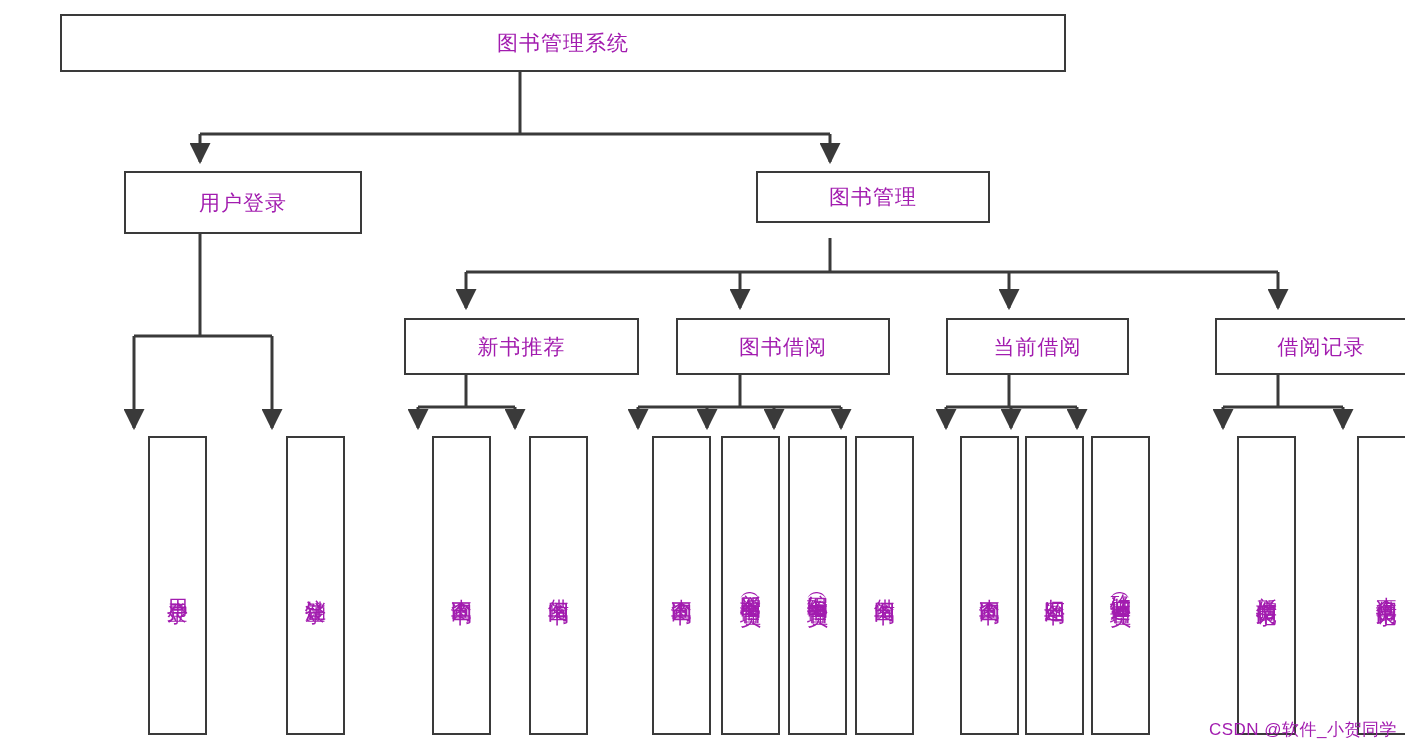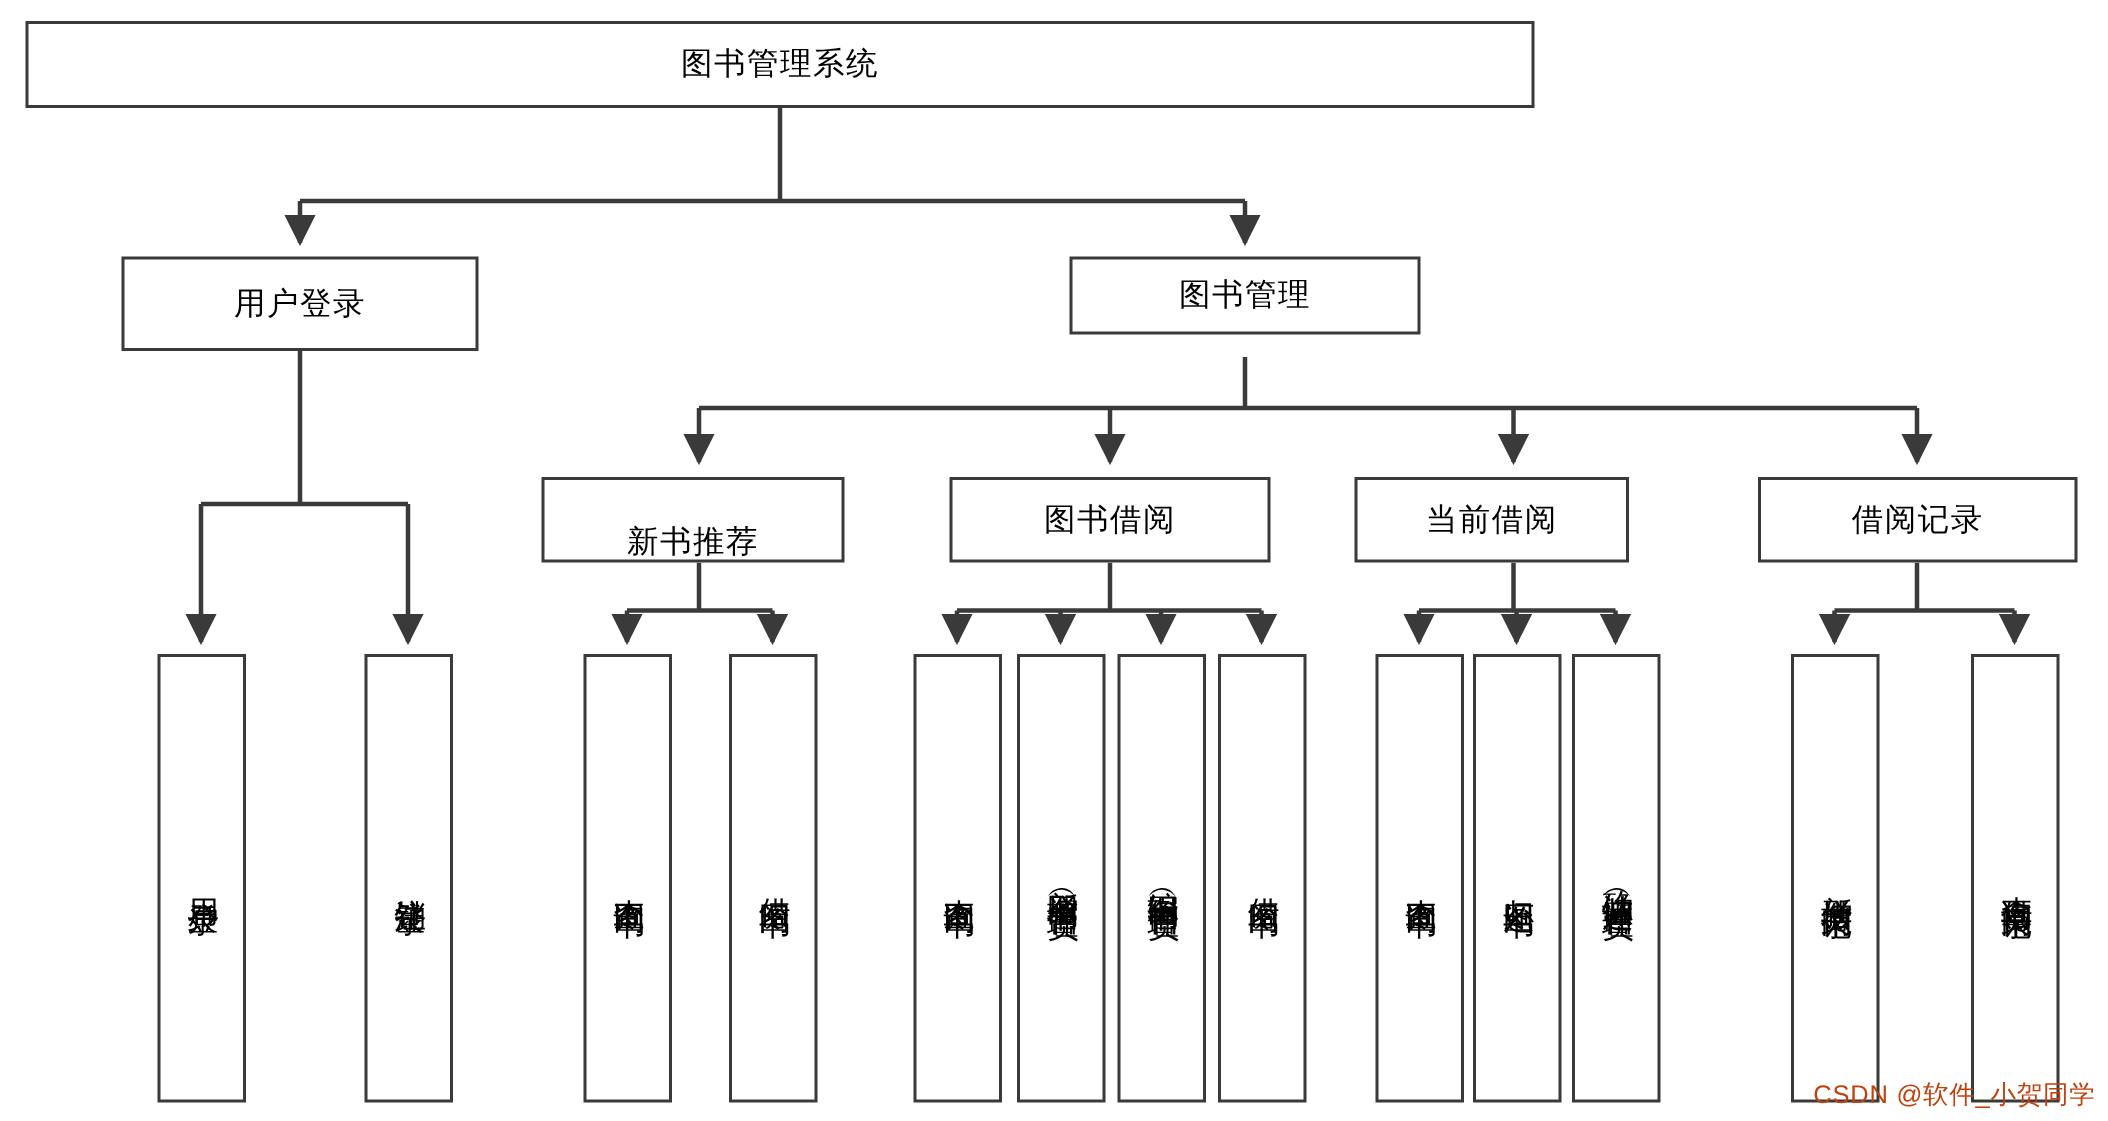"图书管理系统" .node { color: #000000 -> #a21caf; margin-left: none -> 43px }
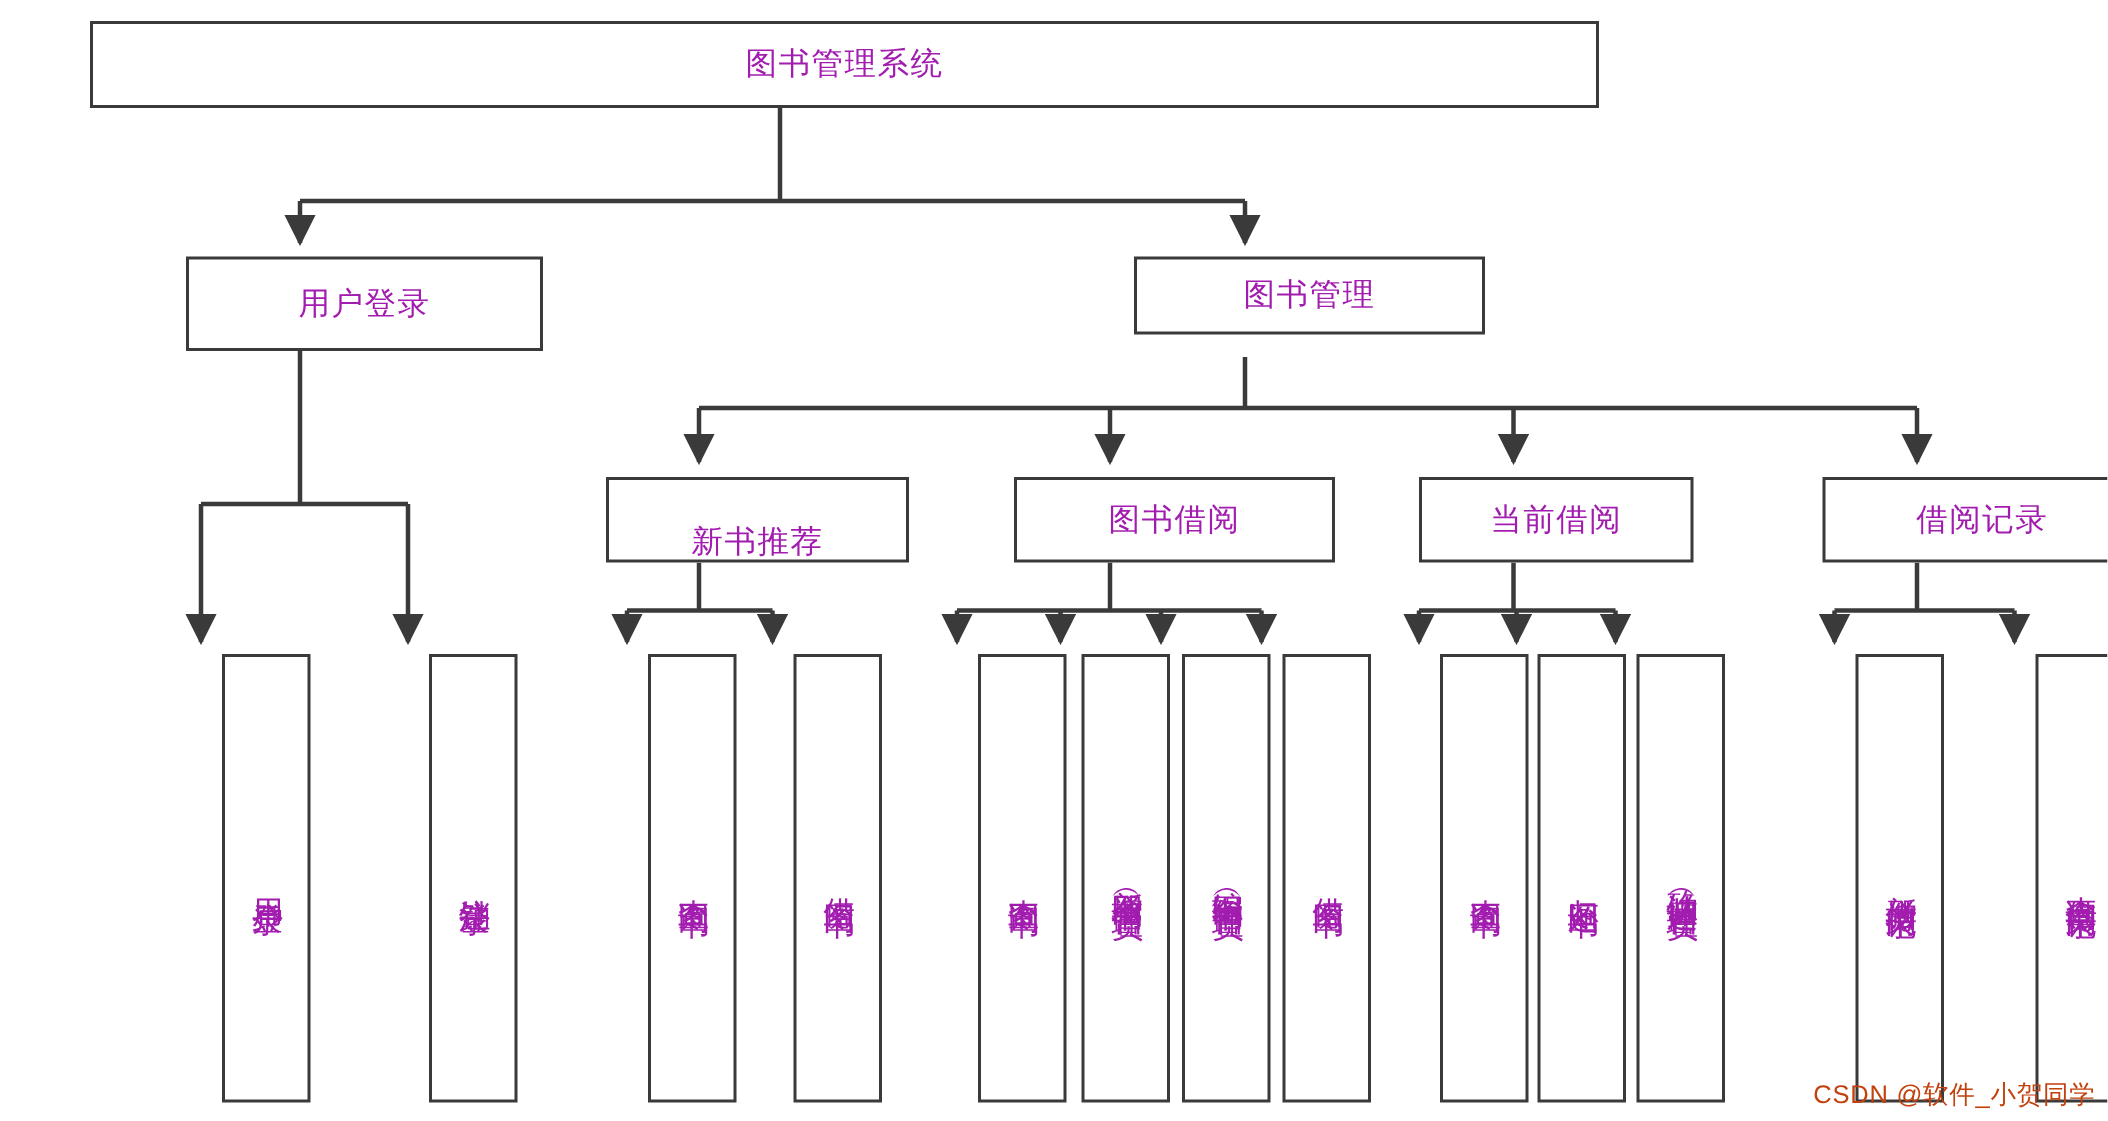"新书推荐" div.node { align-items: flex-end -> none; width: 202px -> 235px }
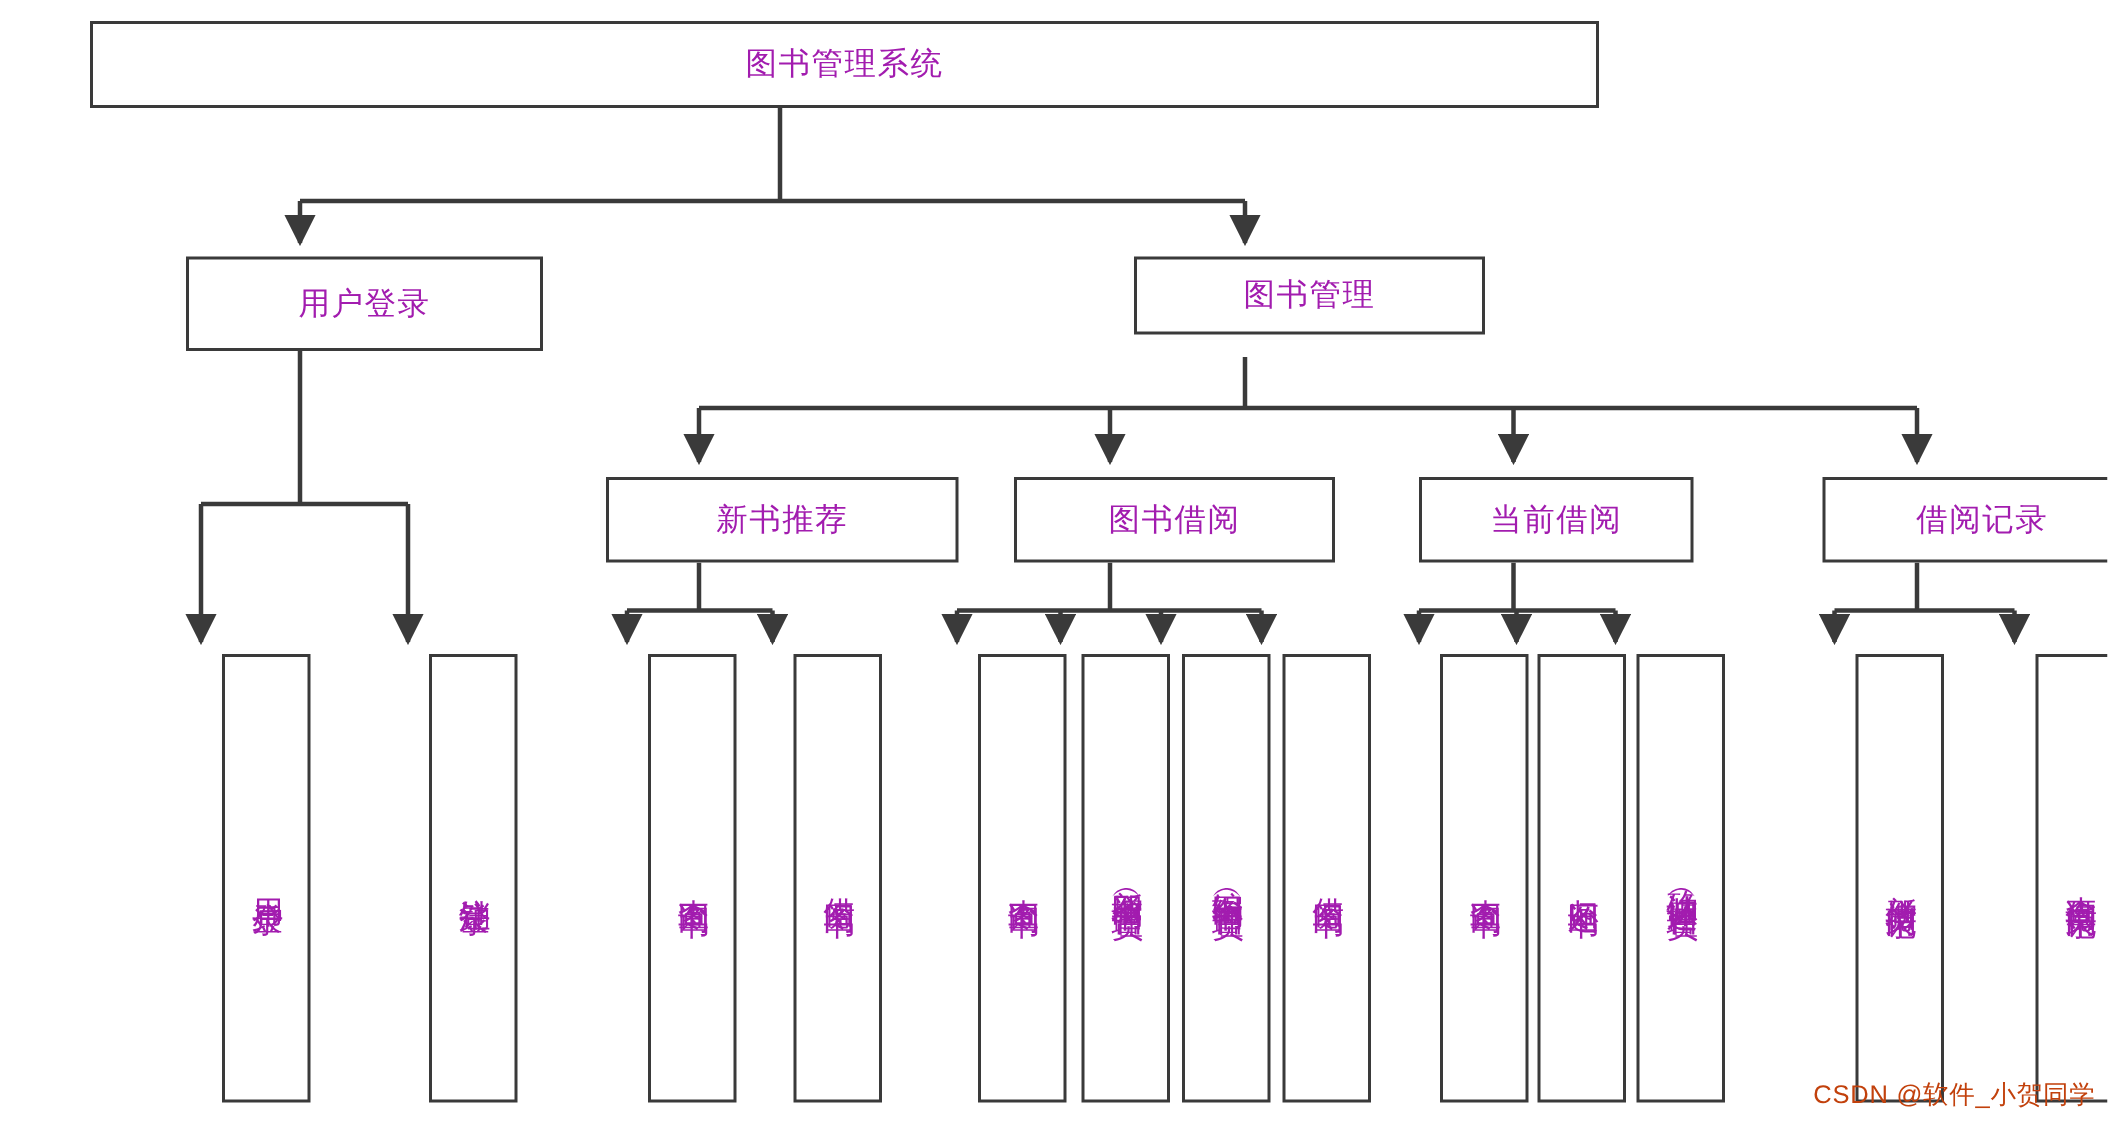"CSDN @软件_小贺同学" #watermark { color: #c2410c -> #a21caf }
